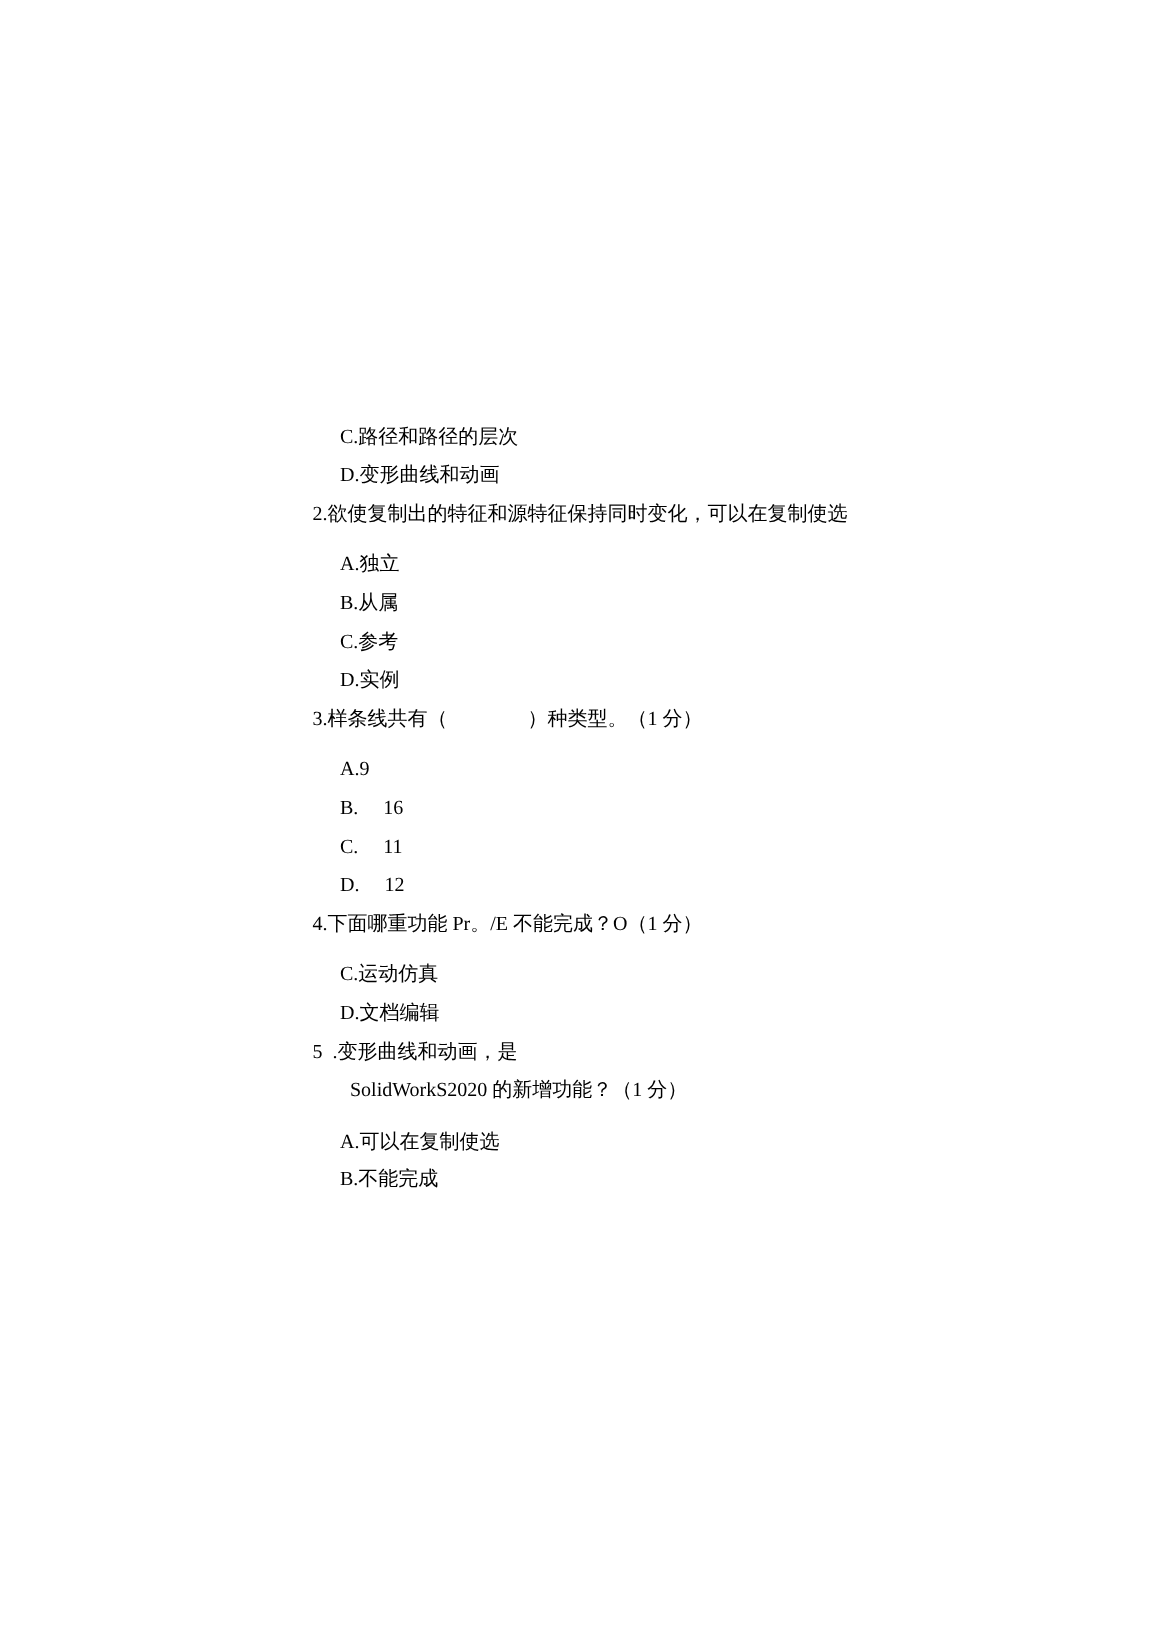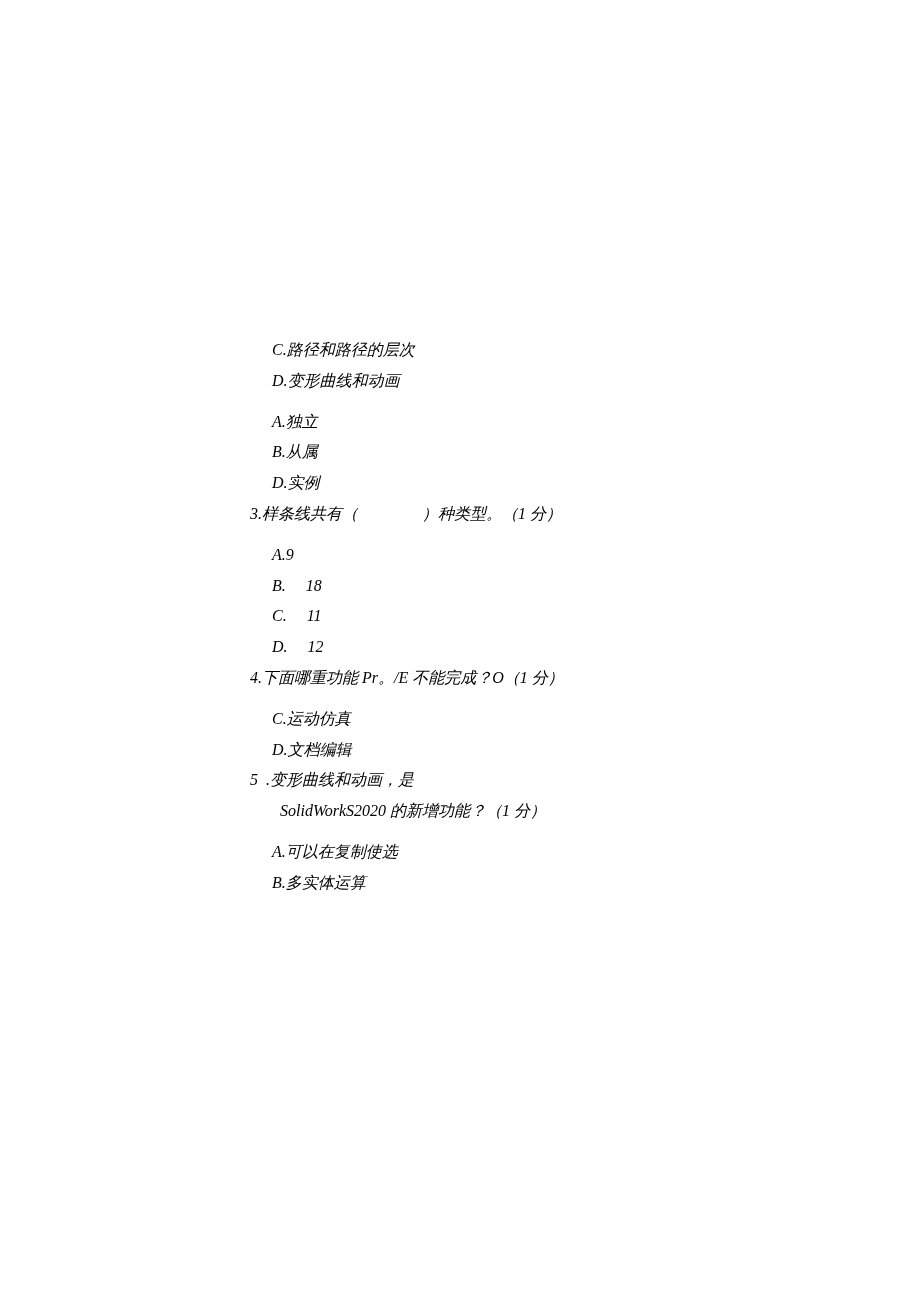"C.路径和路径的层次" * { font-style: italic -> none }
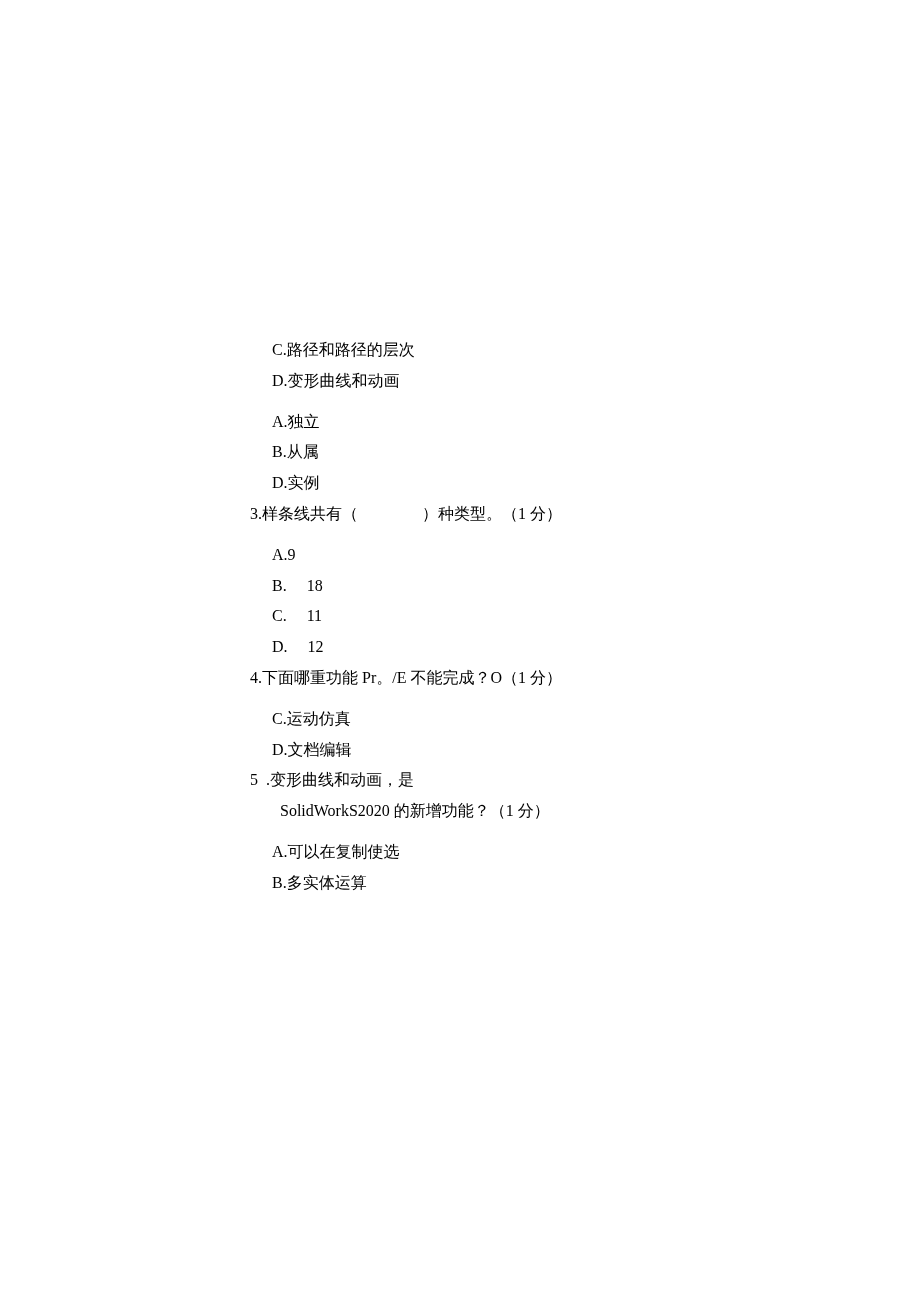"2.欲使复制出的特征和源特征保持同时变化，可以在复制使选" div.question { html: none -> <div>2.欲使复制出的特征和源特征保持同时变化，可以在复制使选</div> }
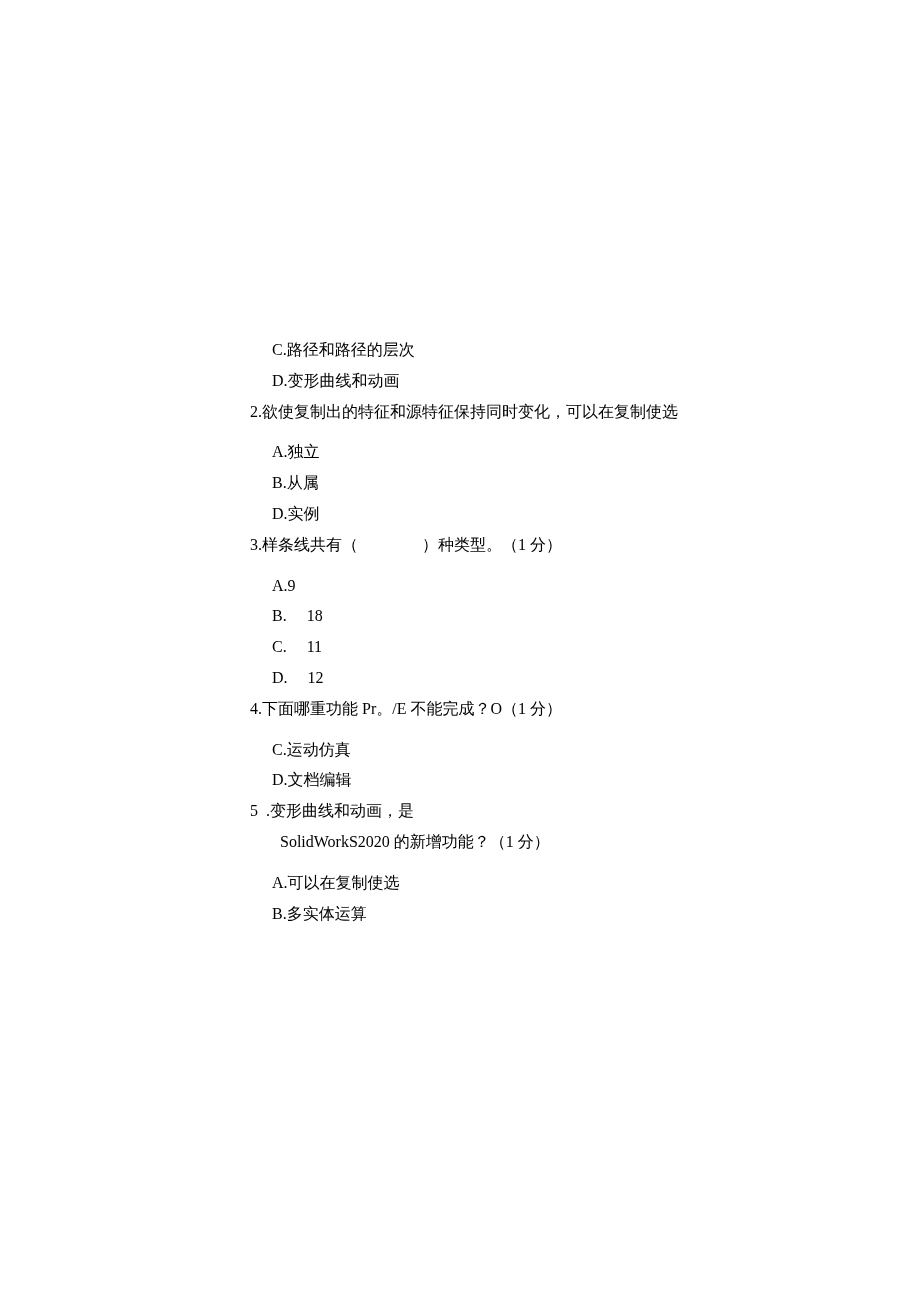"C.参考" div.option { html: none -> <div>C.参考</div> }
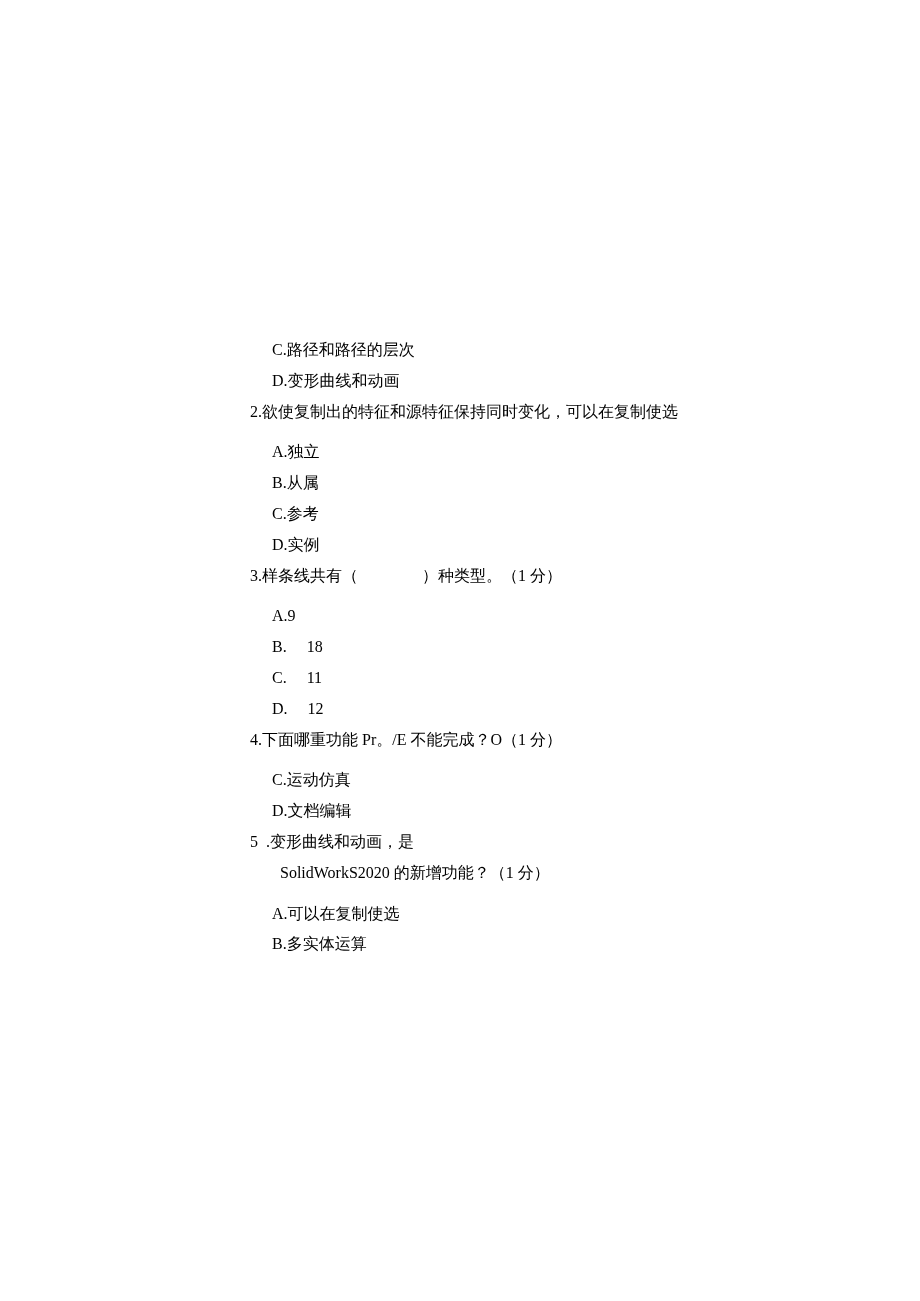"B. 18" div.option { text: 18 -> 16 }
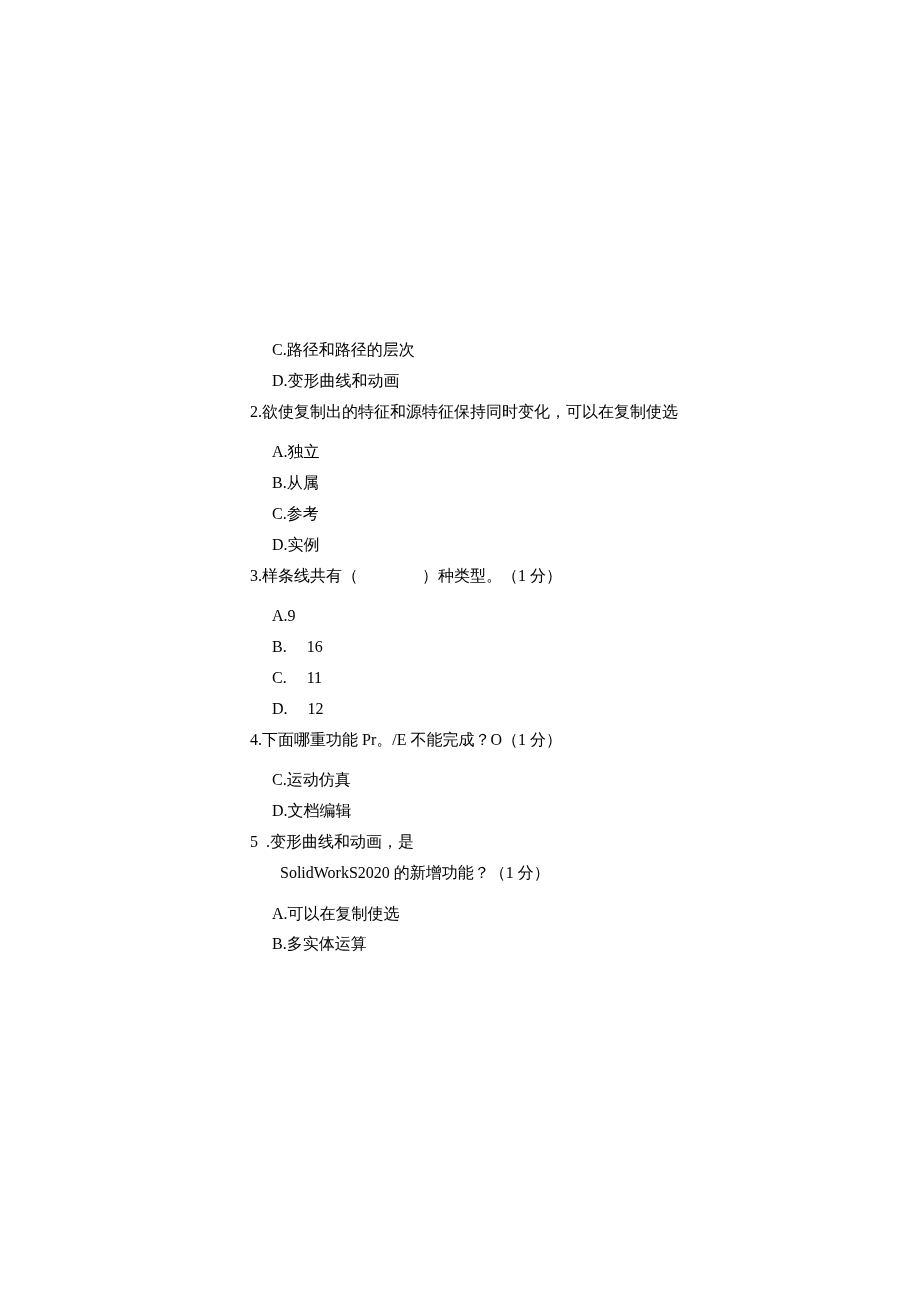"B.多实体运算" div.option { text: B.多实体运算 -> B.不能完成 }
